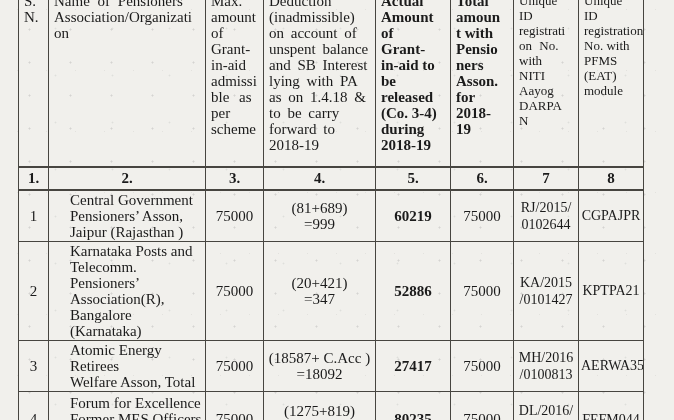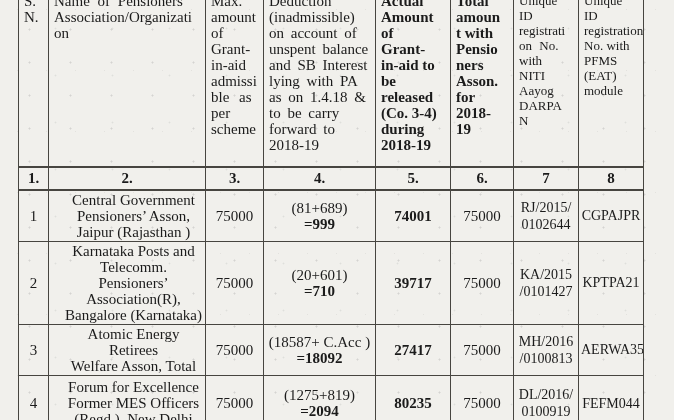"Central Government" .name { padding-left: 15px -> 21px; text-align: center -> left }
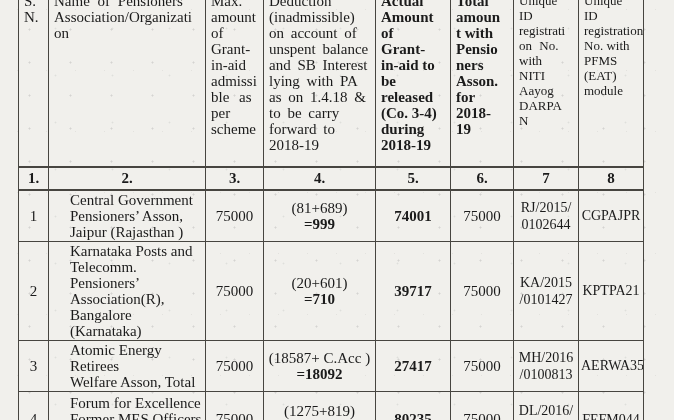"=999" .ded .res { font-weight: bold -> normal }
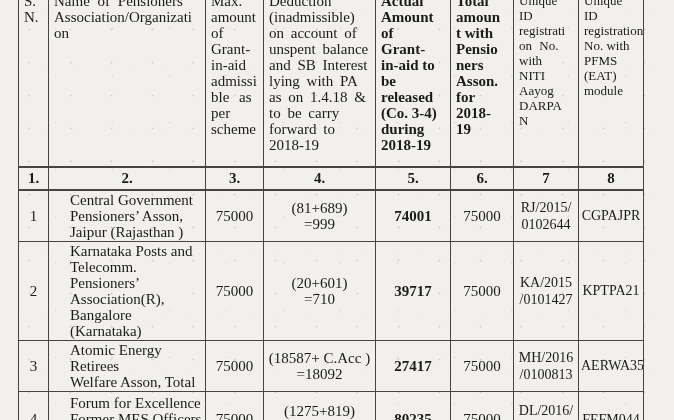"74001" td.c { text: 74001 -> 60219 }
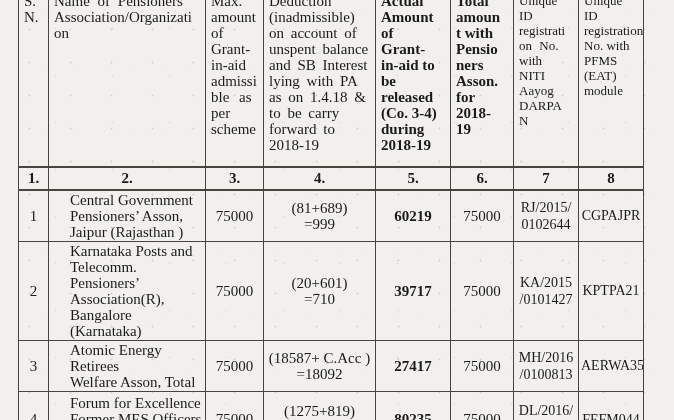"(20+601)" span.frm { text: 20+601 -> 20+421 }
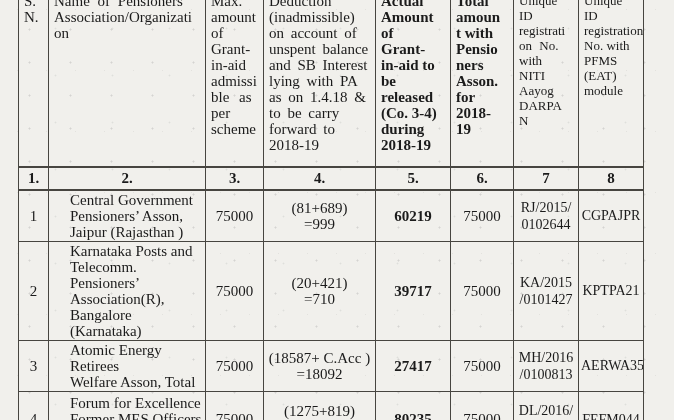"=710" span.res { text: 710 -> 347 }
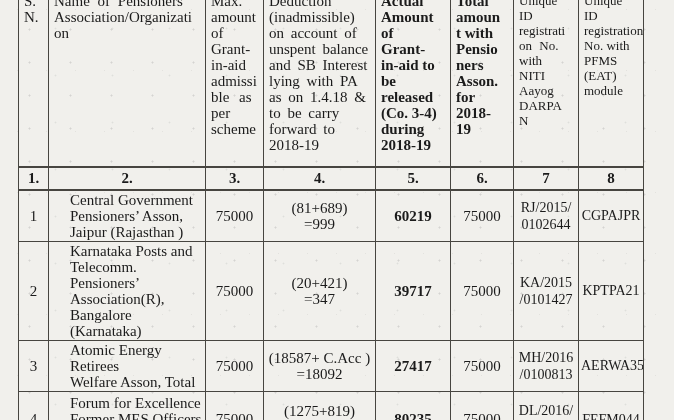"39717" td.c { text: 39717 -> 52886 }
